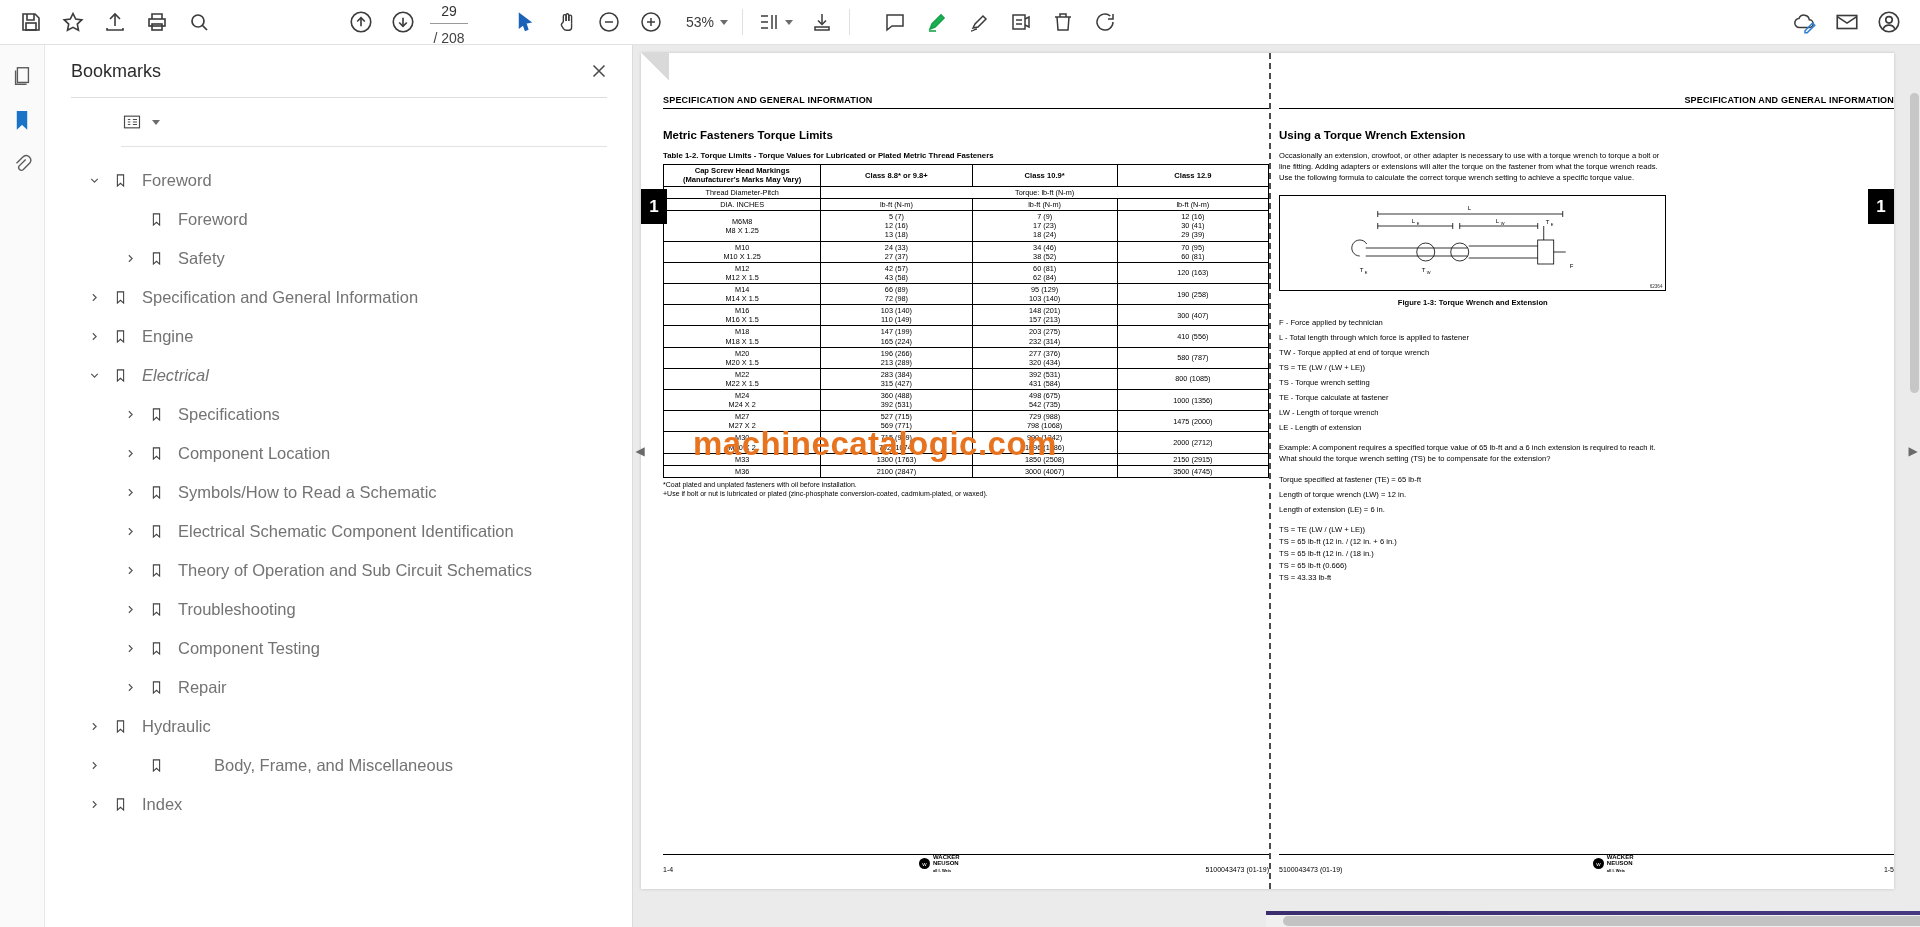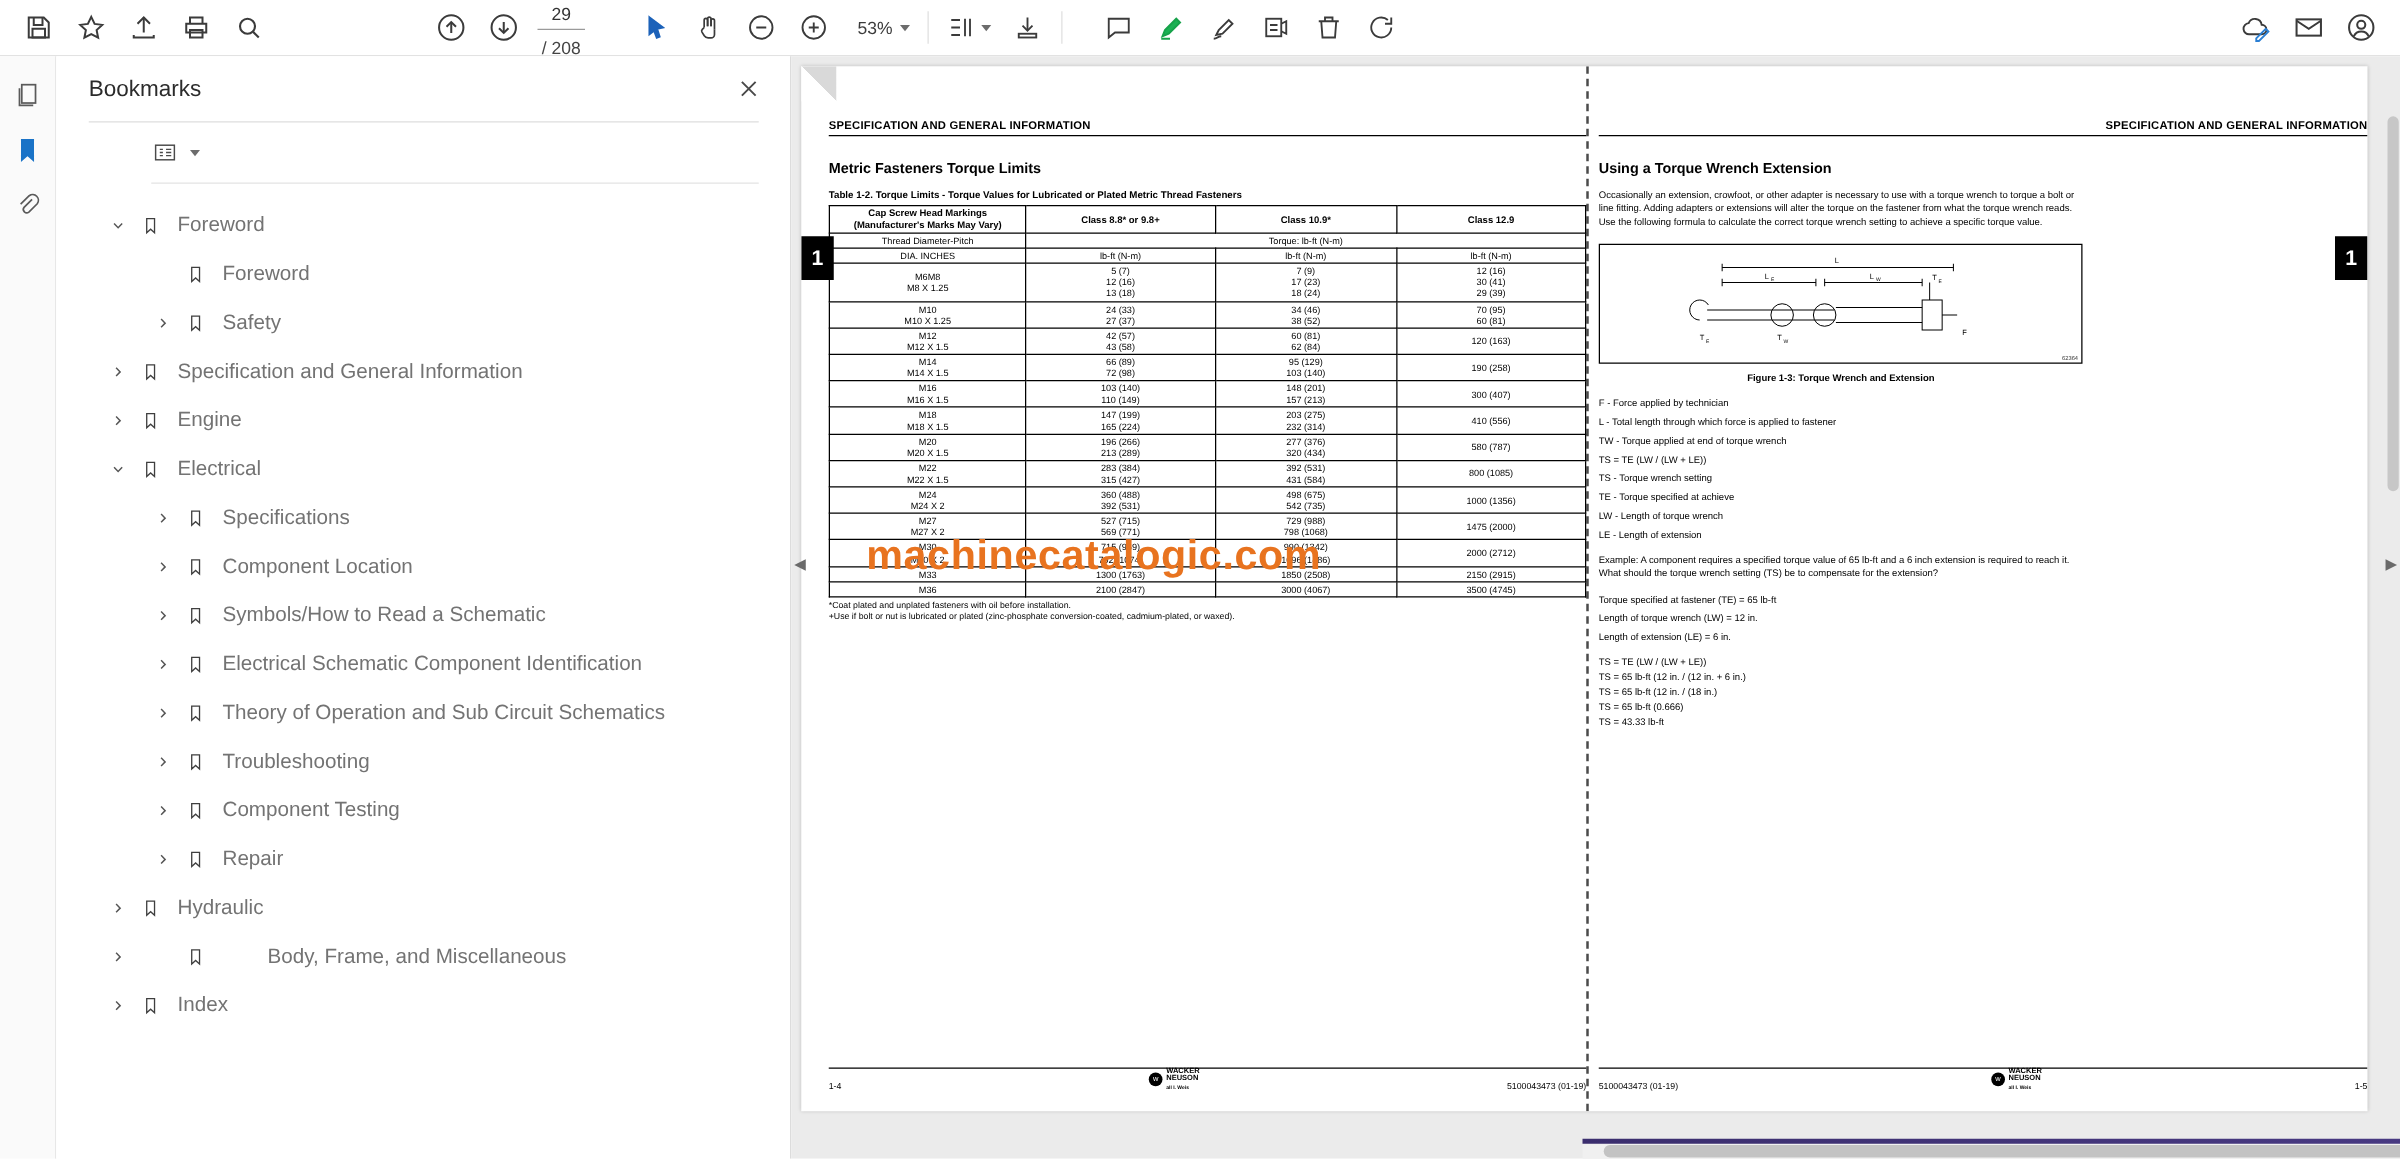"Electrical" div.bm-row { font-style: none -> italic }
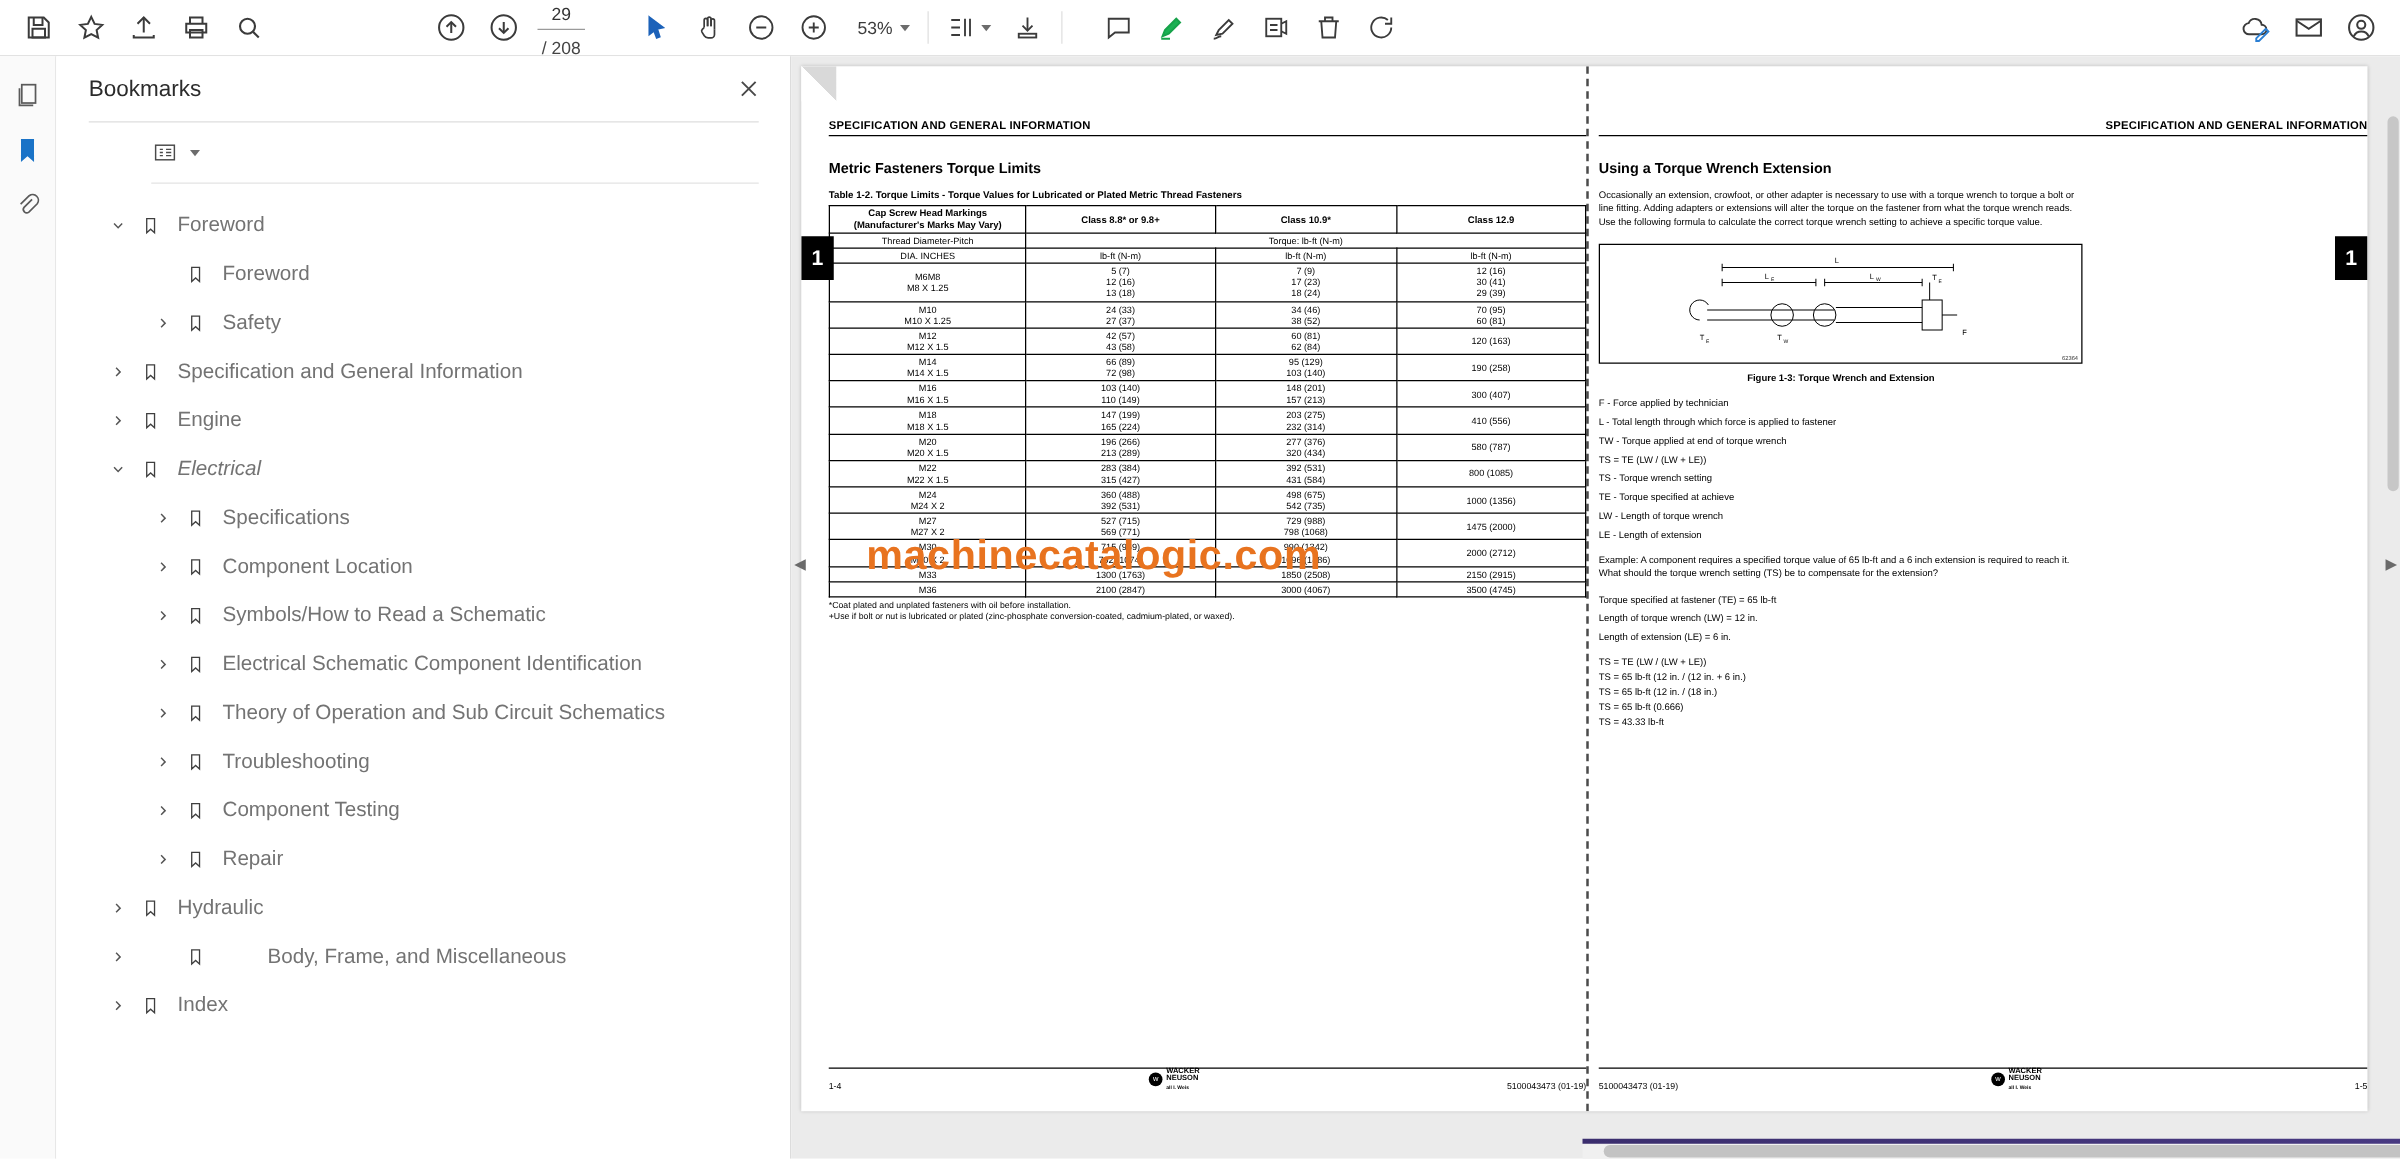"TE - Torque specified at" div.body-txt { text: specified at achieve -> calculate at fastener }
